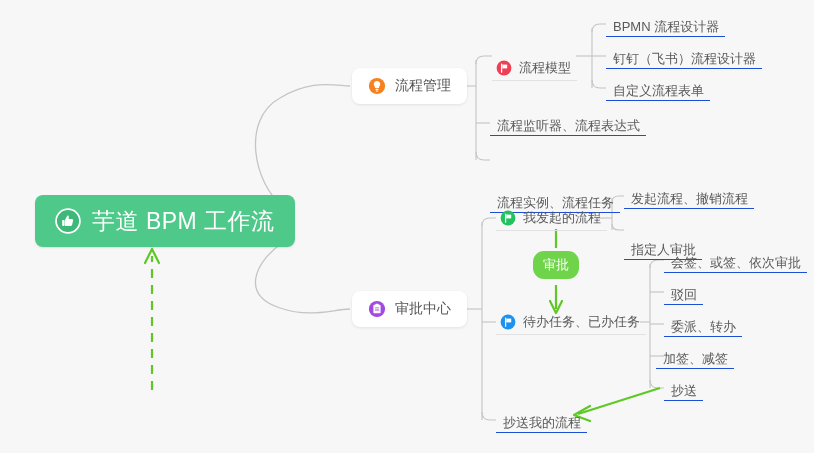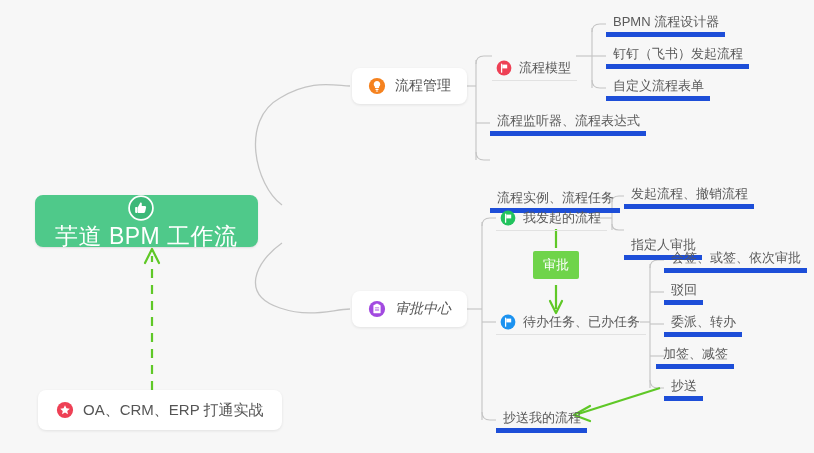"BPMN 流程设计器" .text-node { align-items: center -> flex-end; border-bottom: 5px solid #1d4ed8 -> 1px solid #1d4ed8 }
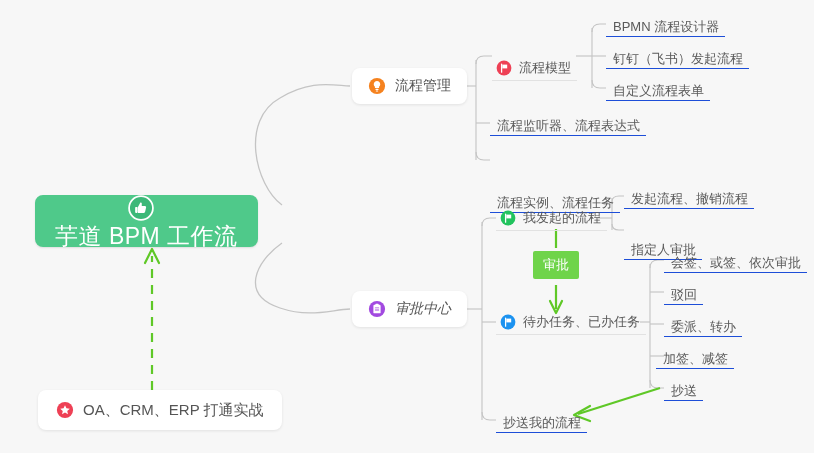"钉钉（飞书）发起流程" span.text-label { text: 发起流程 -> 流程设计器 }
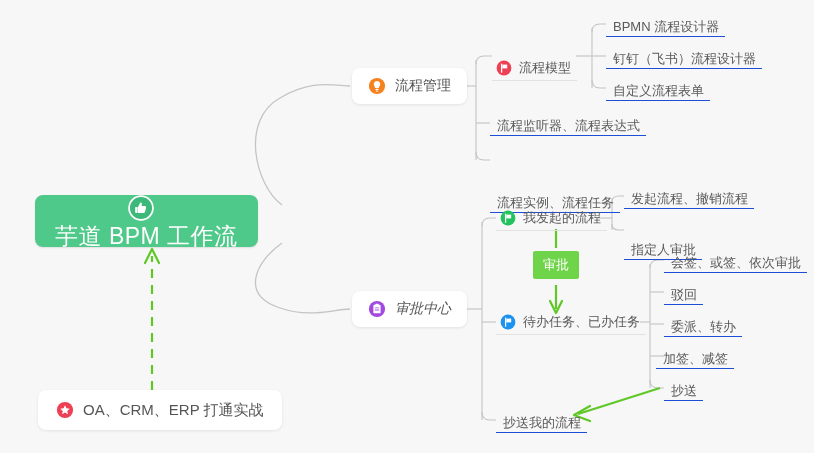"芋道 BPM 工作流" .root-node { flex-direction: column -> none }
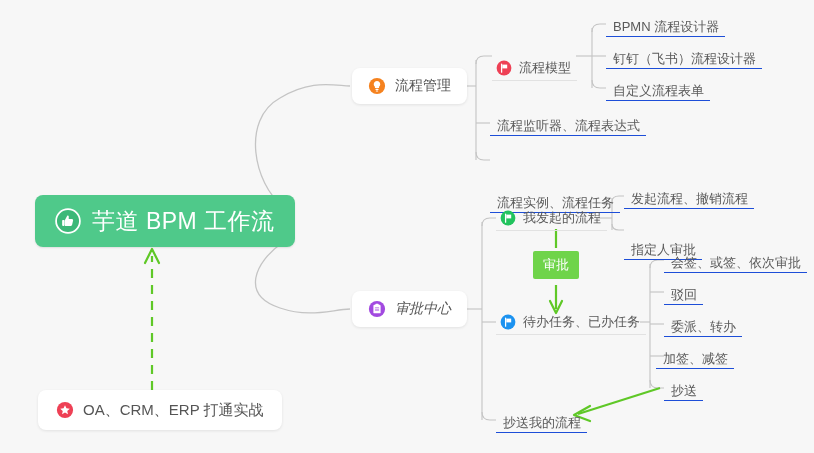"审批" .tag-node { border-radius: 2px -> 11px }
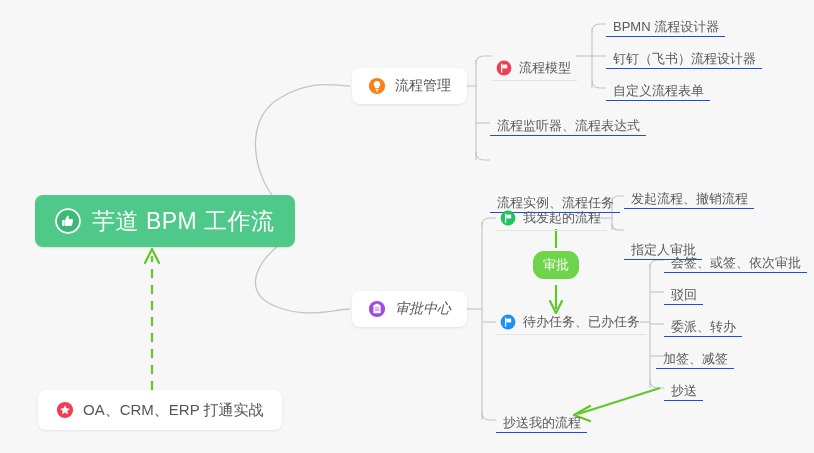"审批中心" div.node { font-style: italic -> none }
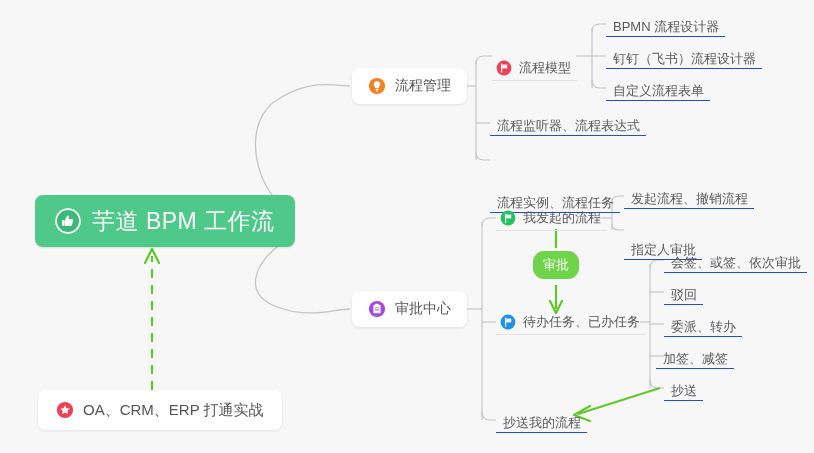"OA、CRM、ERP 打通实战" div.node { html: <div> <span> <svg> <circle></circle> <path></path> </svg> </span> <span>OA、CRM、ERP 打通实战</span> </div> -> none }
